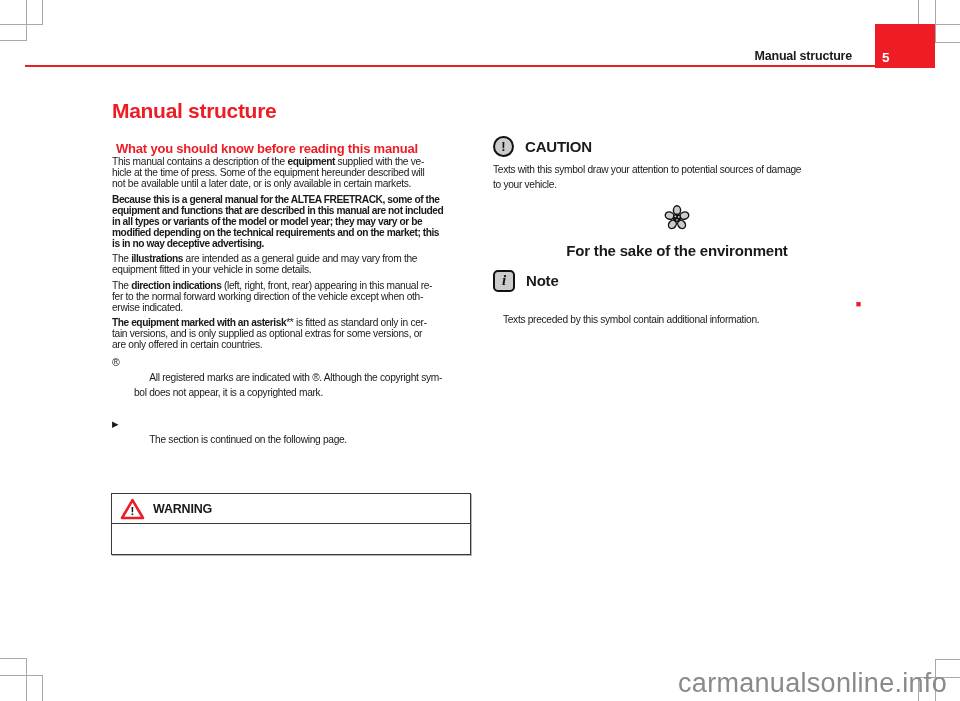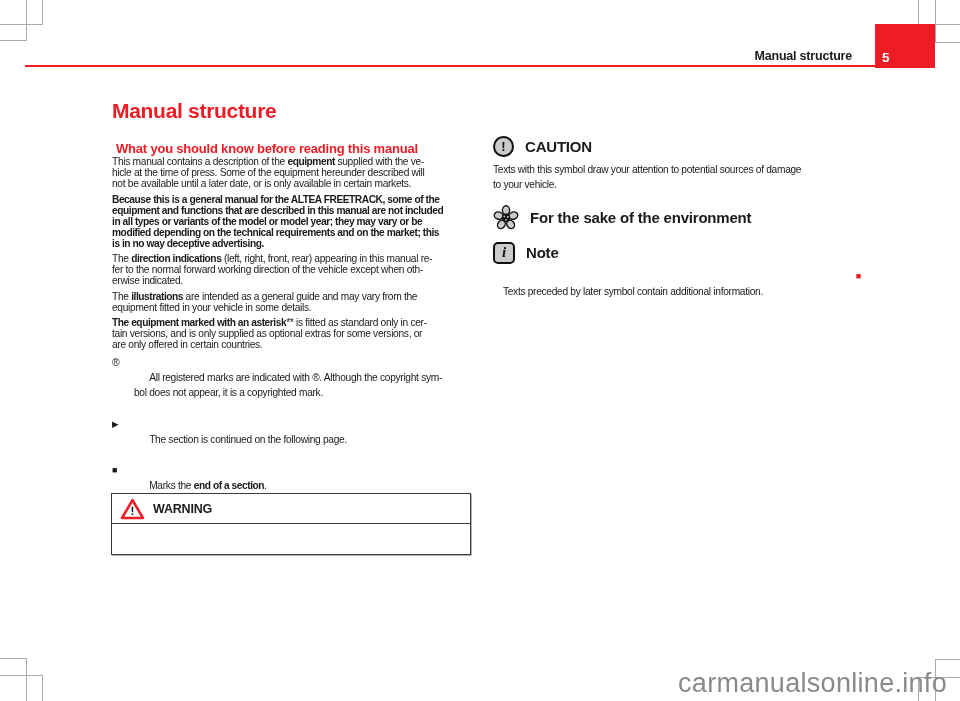"For the sake of the" .env-row { flex-direction: none -> column }
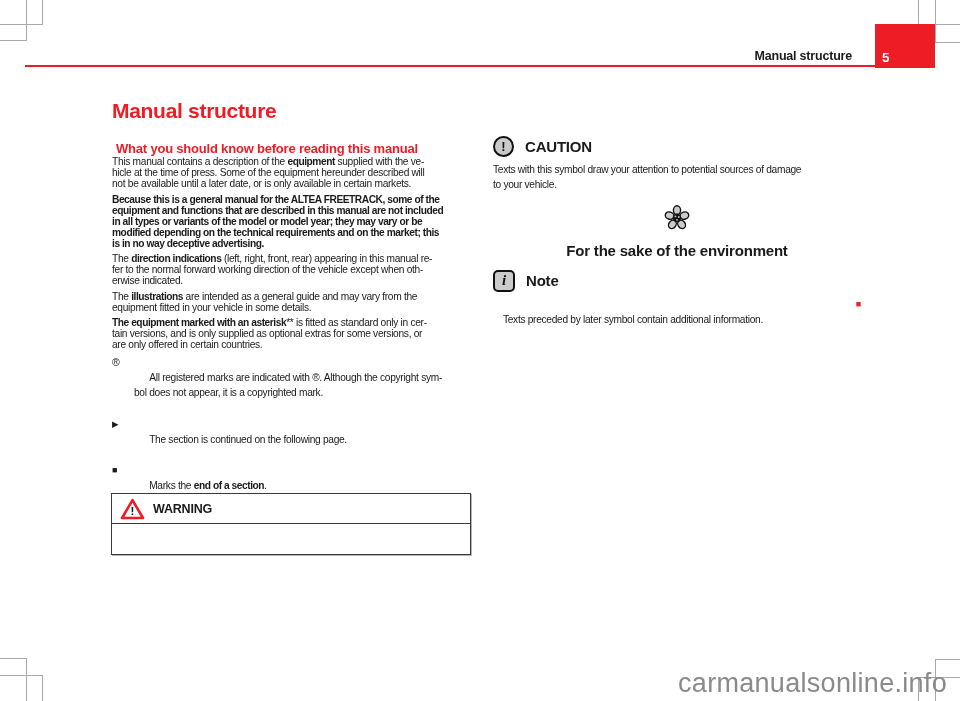"The direction indications (left, right," p.para { order: before "The illustrations are intended as" -> after "The illustrations are intended as" }
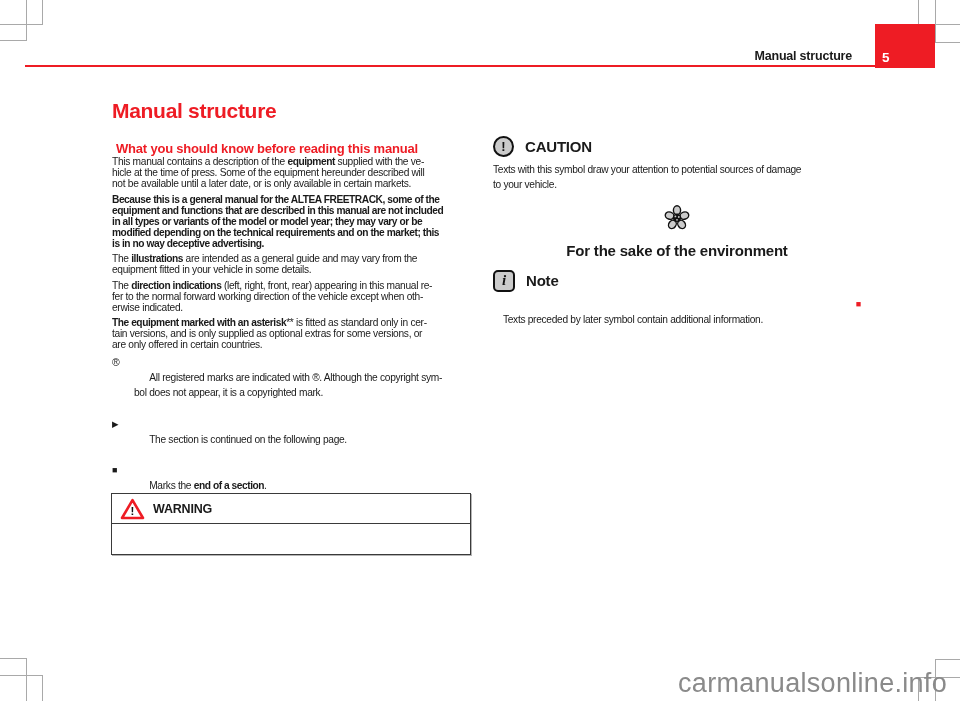"Texts preceded by later symbol" span { text: later -> this }
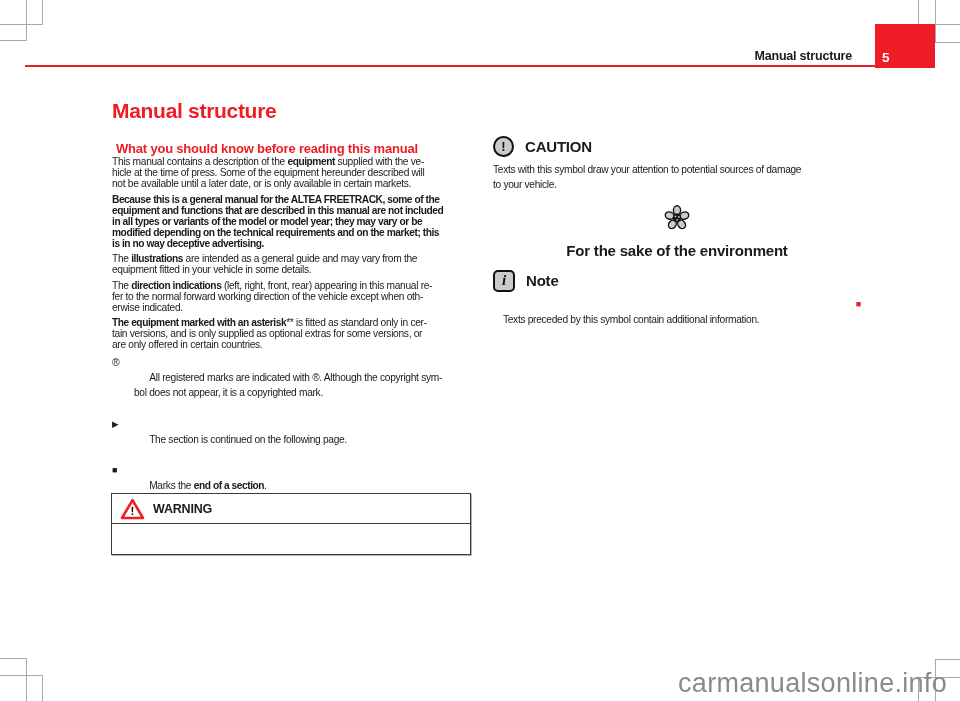"Marks the end of a" div.bullet { html: <div> <span>■</span><span>Marks the </span><b>end of a section</b><span>.</span> </div> -> none }
